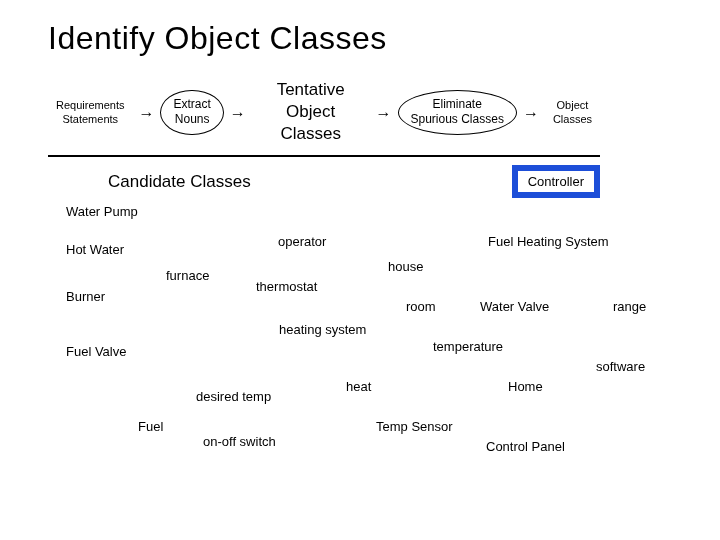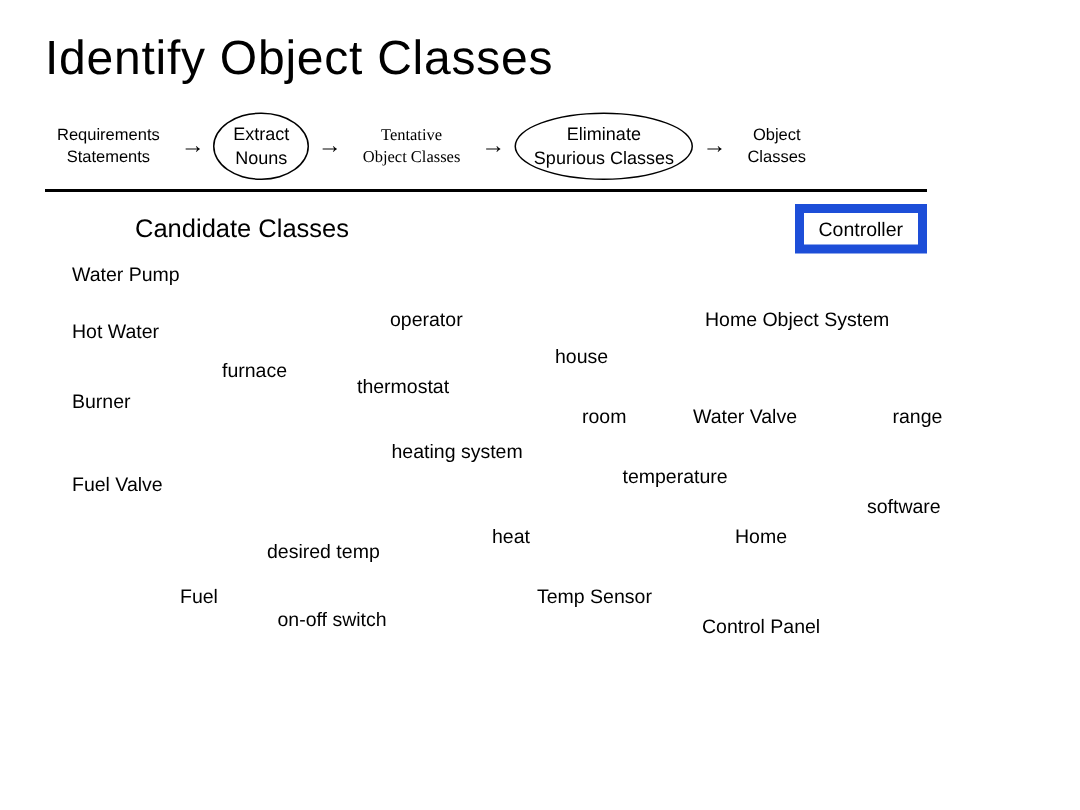"Identify Object Classes" .page { padding: 20px 30px -> 20px 48px }
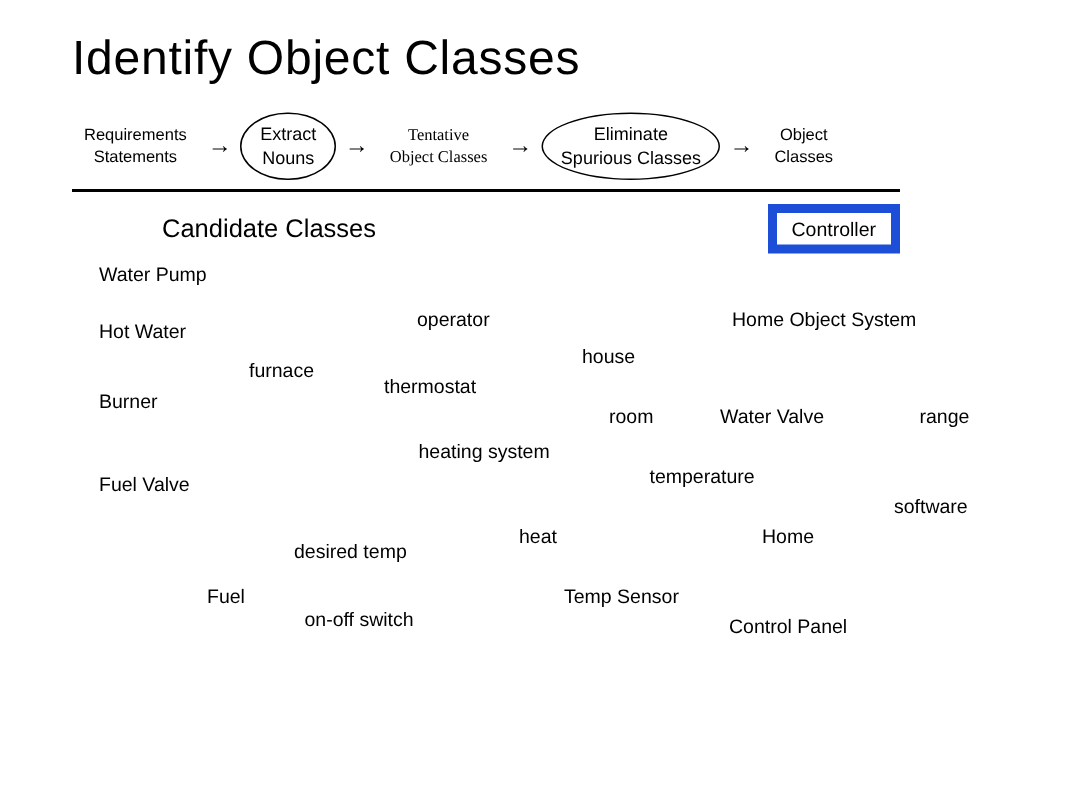"Tentative" div.process-box { font-family: Liberation Serif, serif -> none; font-size: 11px -> 17px }
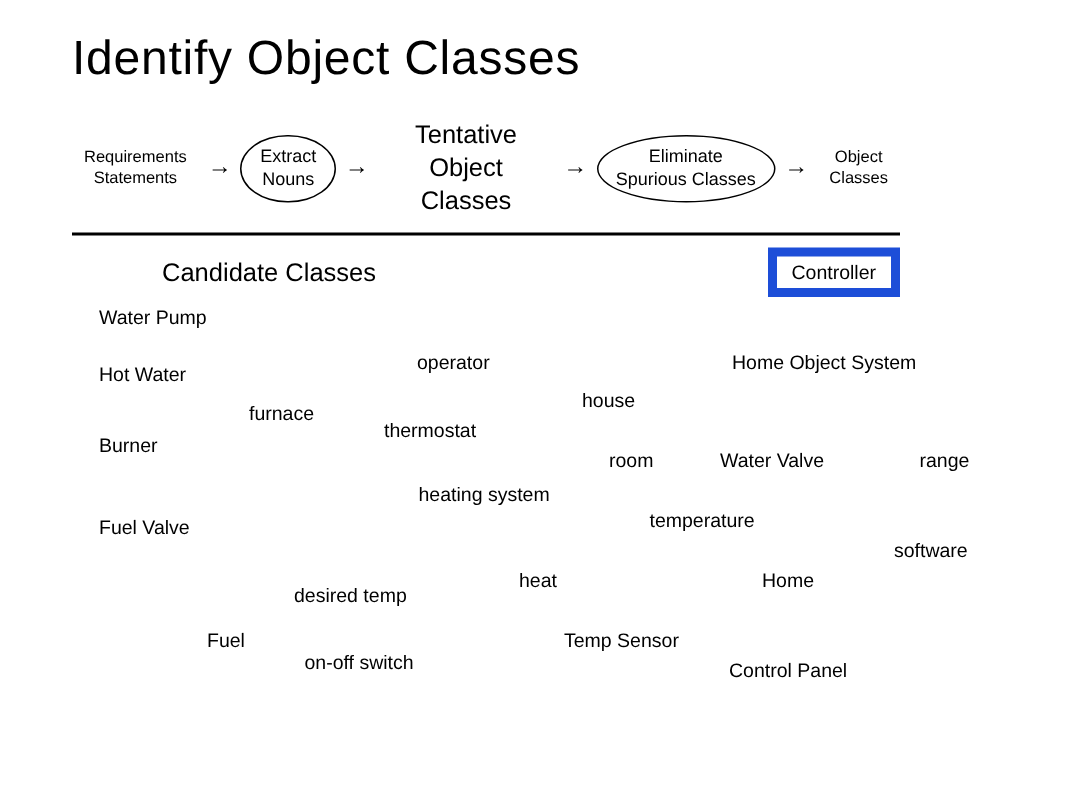"Home Object System" span.item { text: Home Object -> Fuel Heating }
